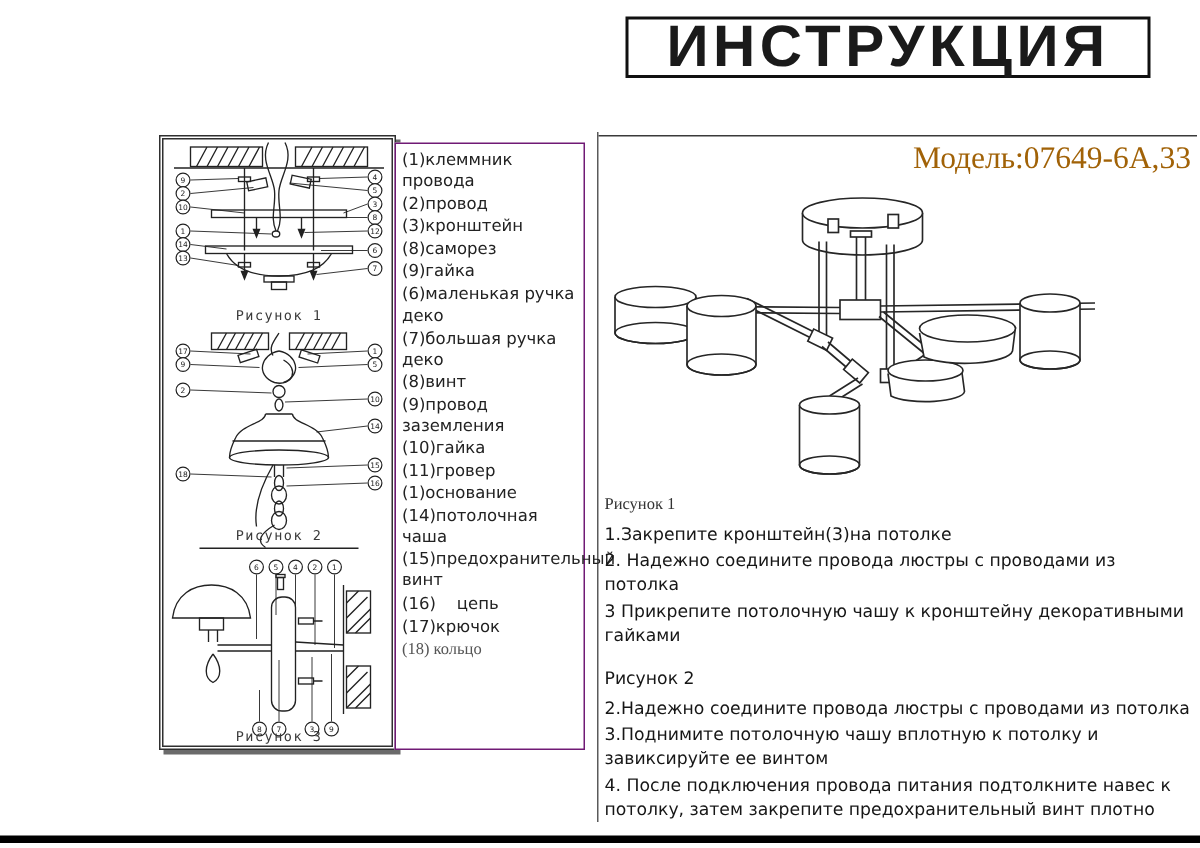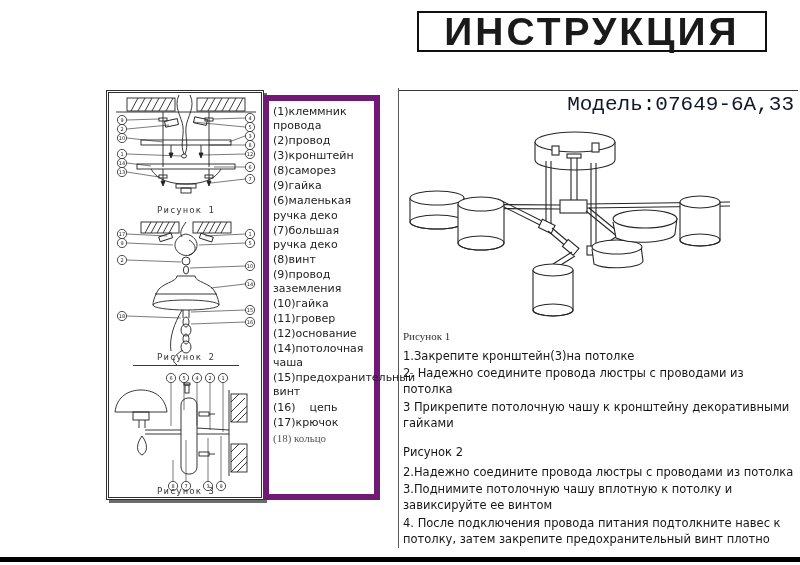"(1)клеммник провода" .parts-box { border: 6px solid #701a75 -> 1px solid #701a75; width: 117px -> 127px }
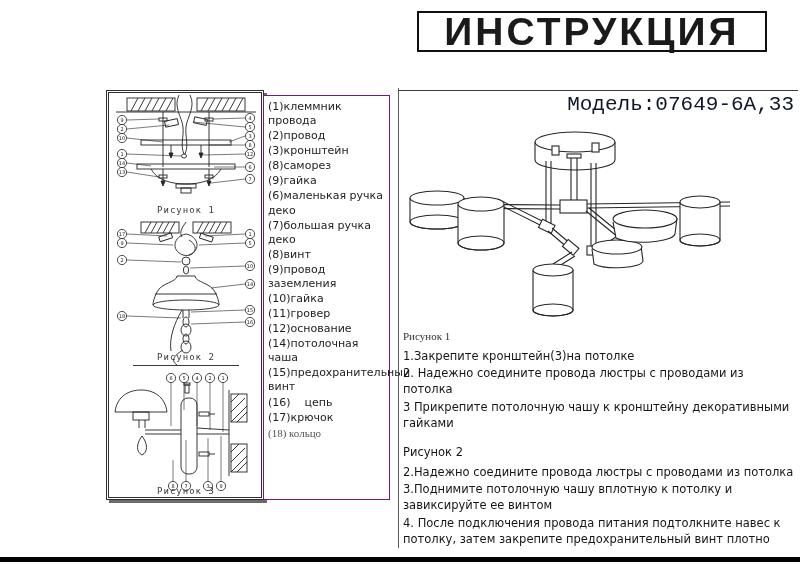"Модель:07649-6А,33" .model-label { color: #0f172a -> #a16207; font-family: Liberation Mono, monospace -> Liberation Serif, serif }
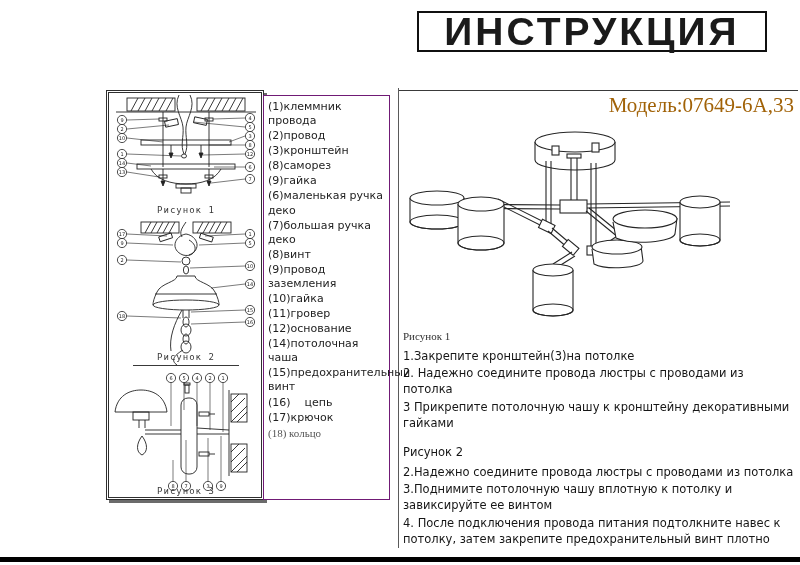"(12)основание" li { text: 12 -> 1 }
